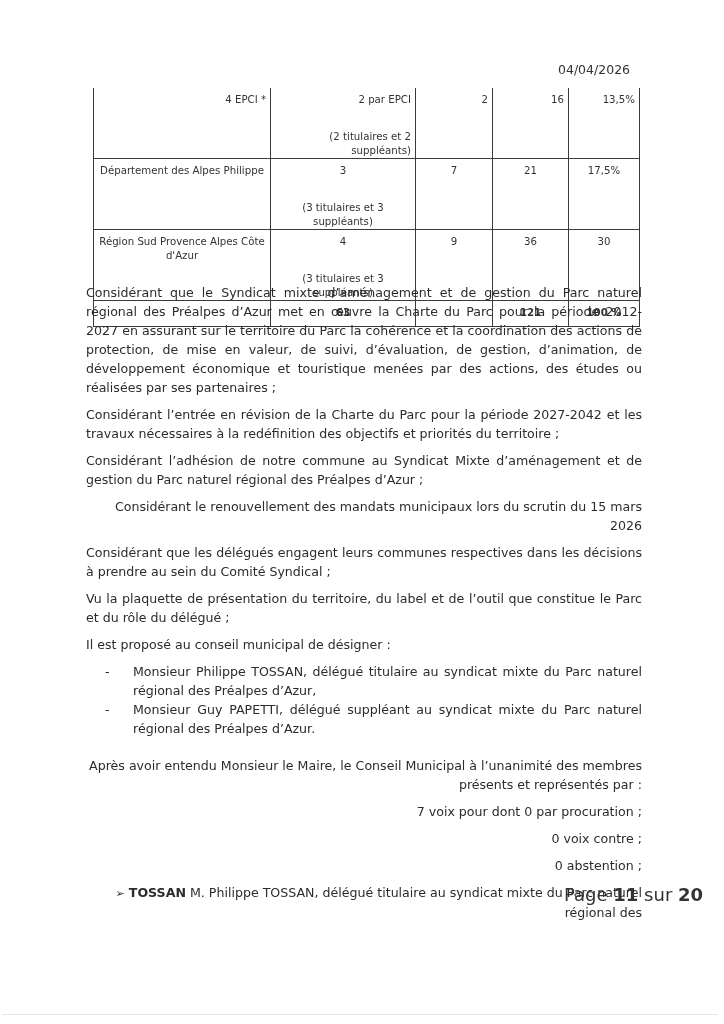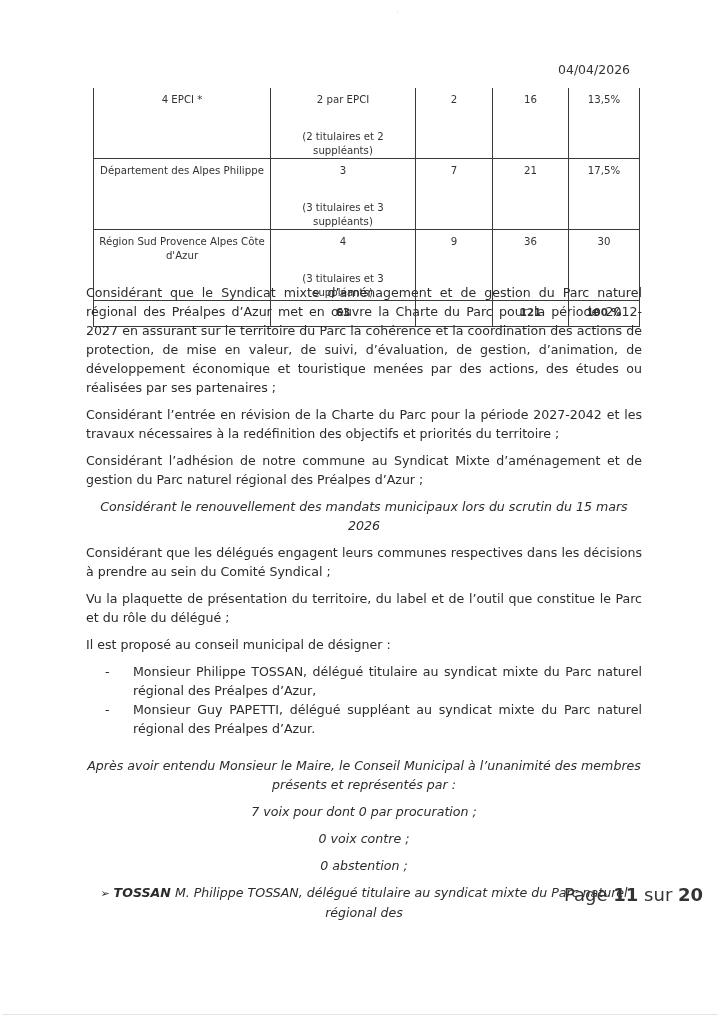"4 EPCI *" table.reps tr.first td { text-align: none -> right }
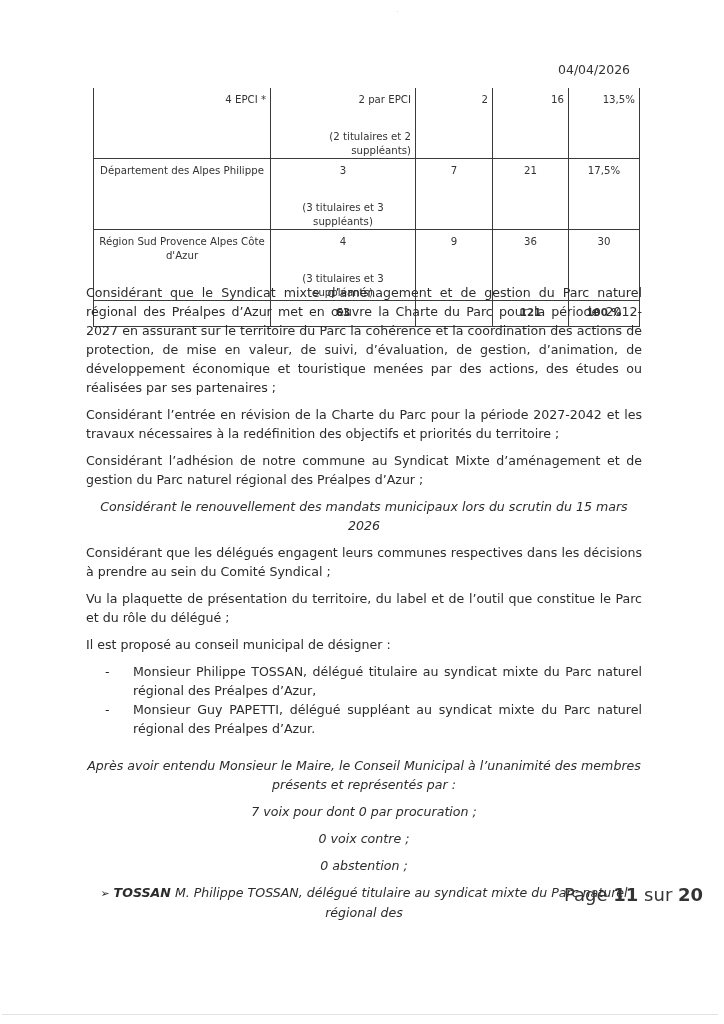"Considérant le renouvellement des" .body p.last-left { font-style: italic -> none; text-align: center -> right }
